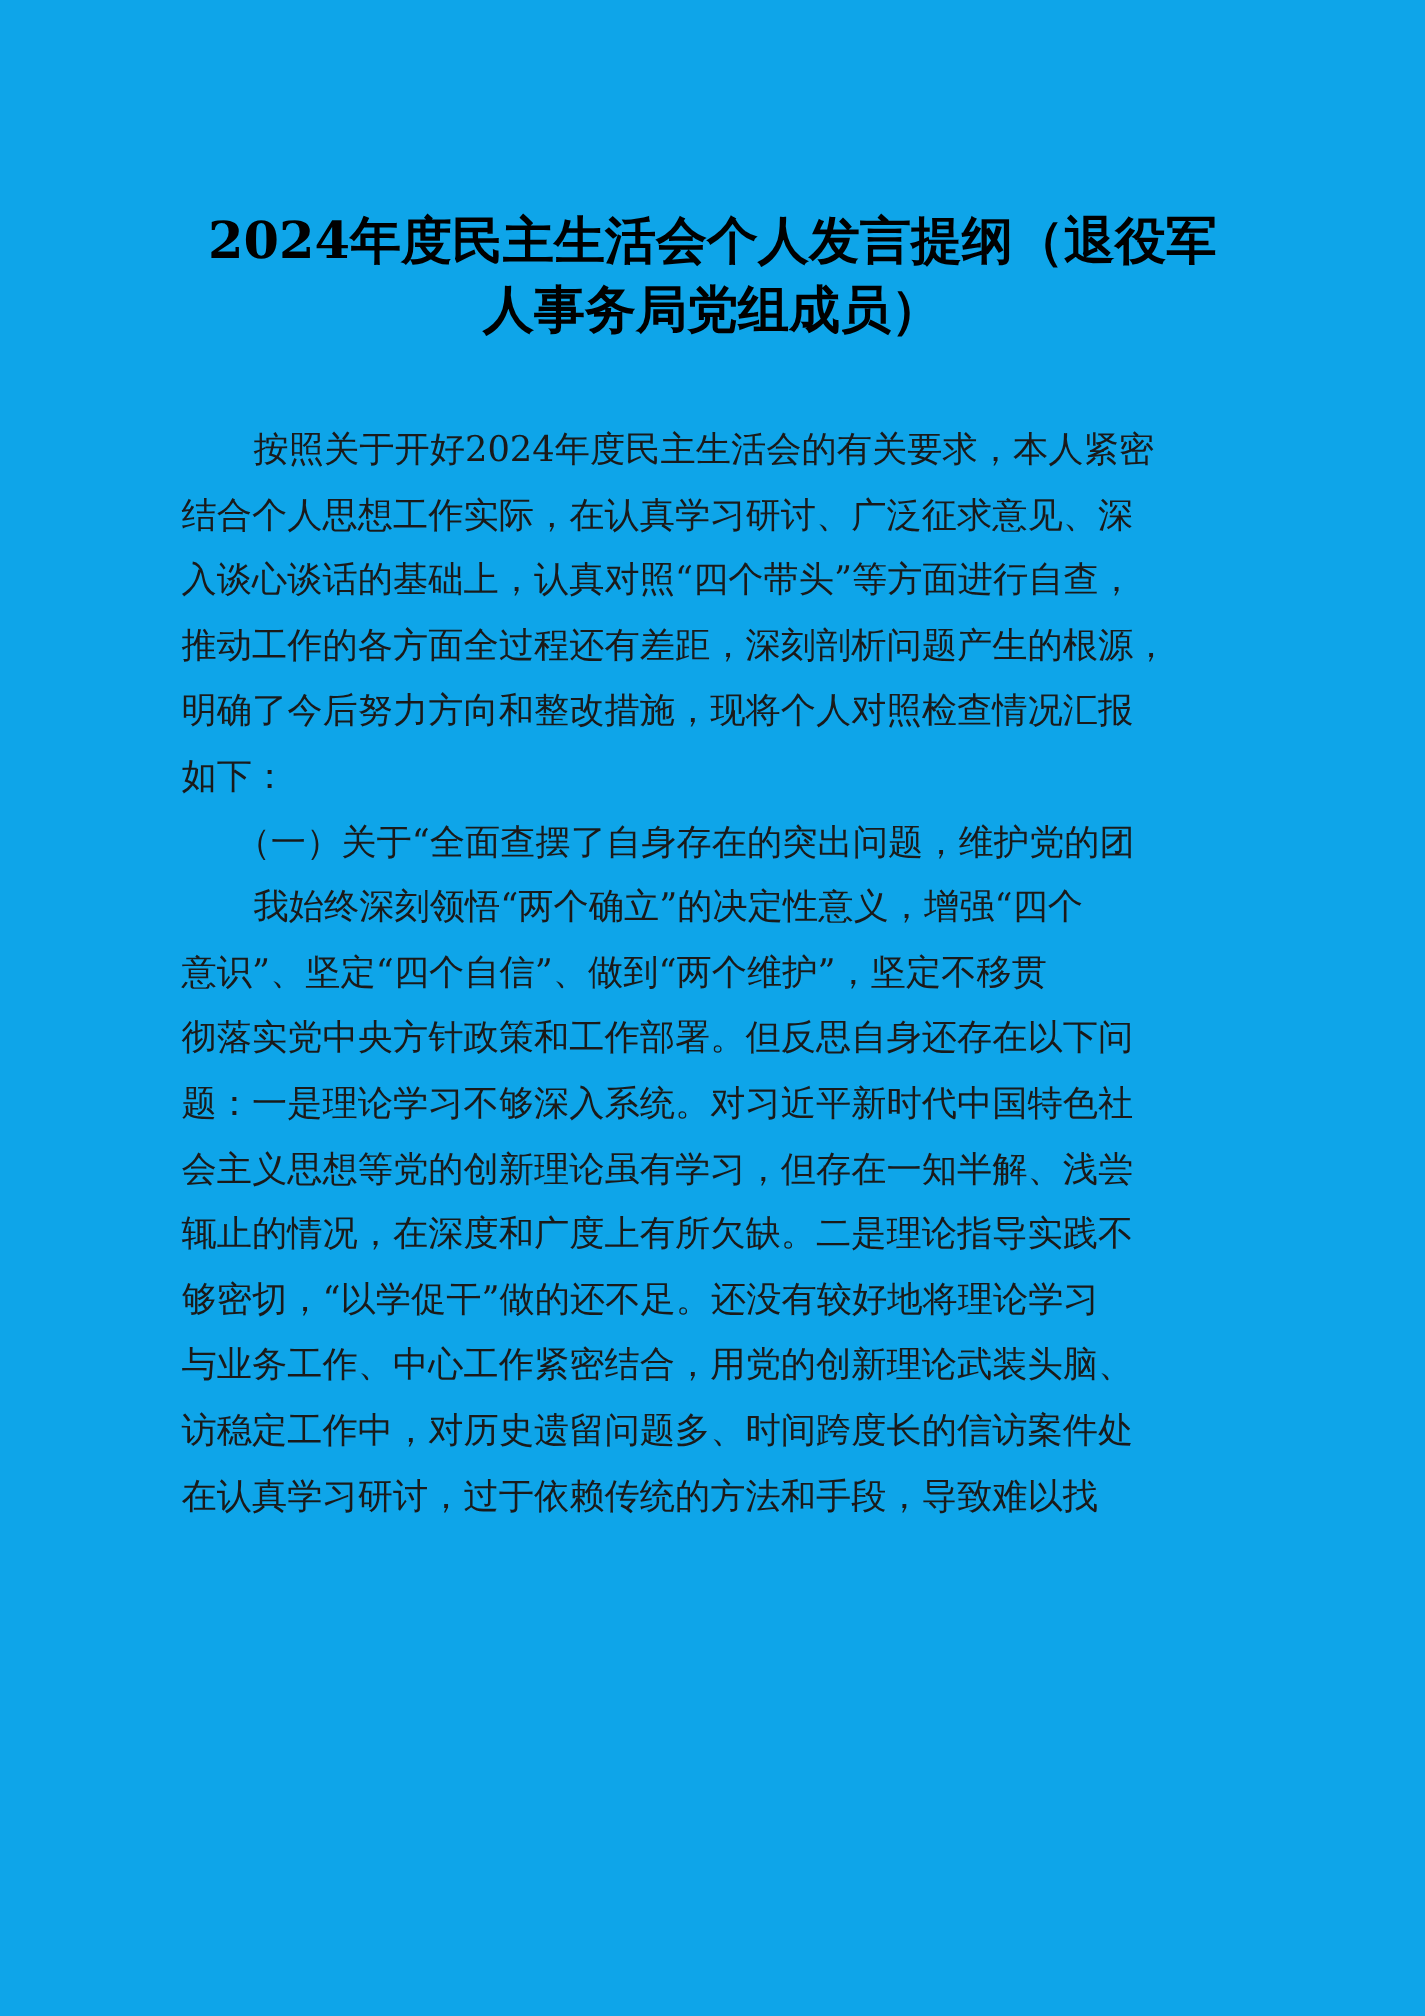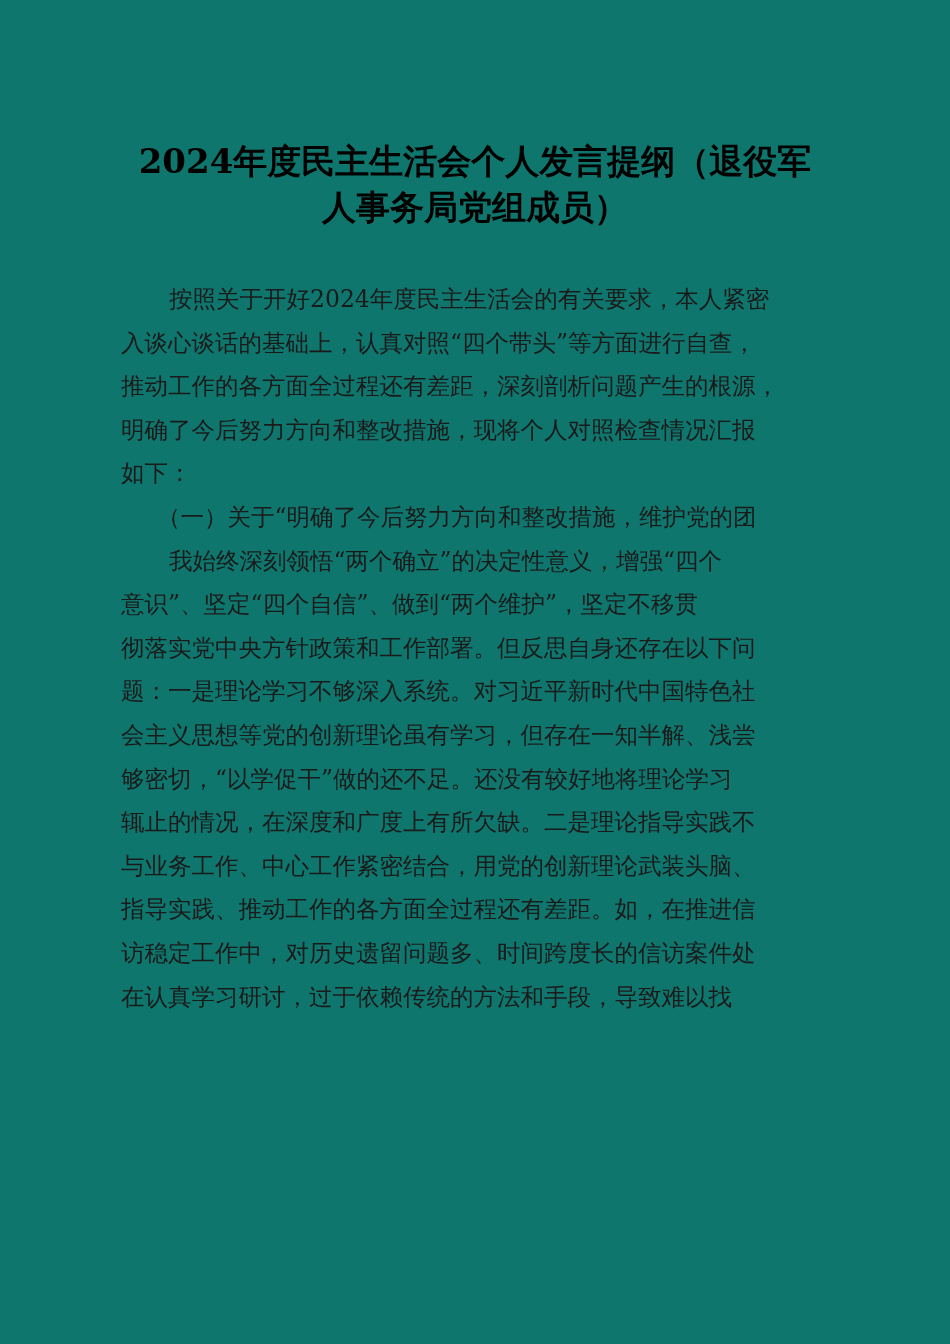"2024年度民主生活会个人发言提纲（退役军" .page { background: #0f766e -> #0ea5e9 }
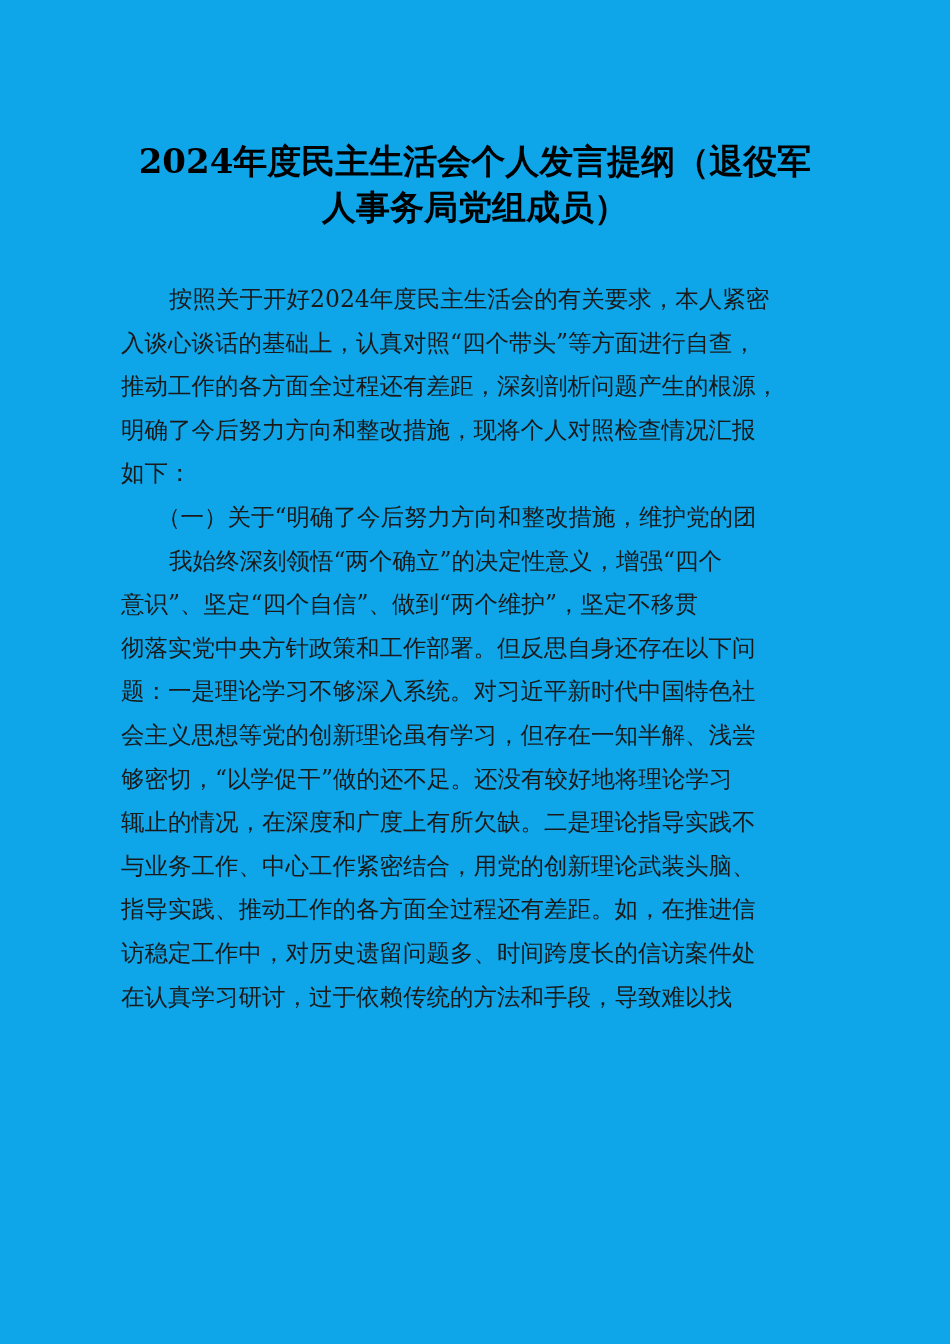"结合个人思想工作实际，在认真学习研讨、广泛征求意见、深" span.ln { html: none -> <span>结合个人思想工作实际，在认真学习研讨、广泛征求意见、深</span> }
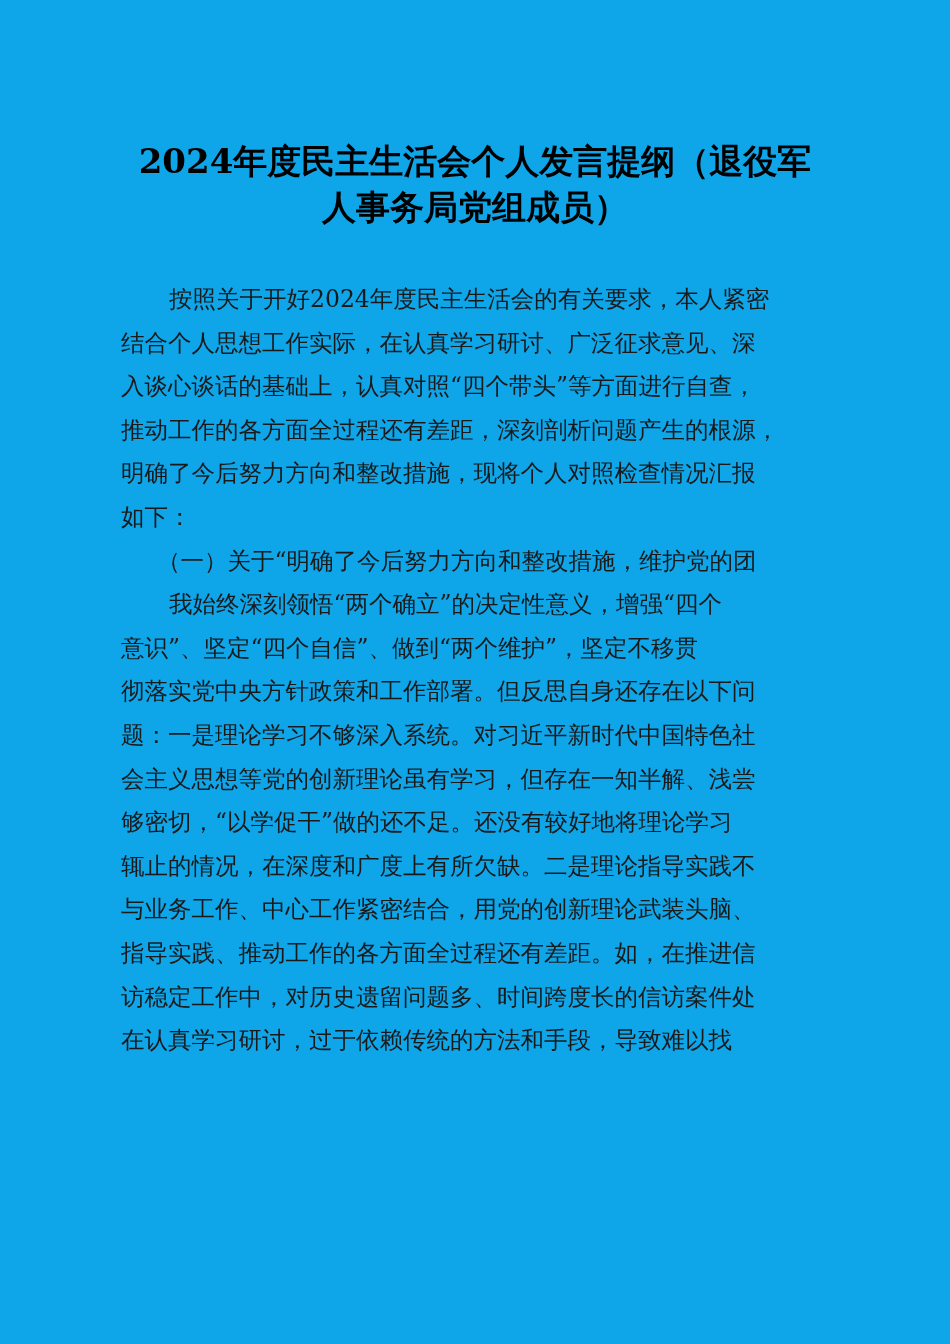"（一）关于“明确了今后努力方向和整改措施，维护党的团" span.ln { text: 明确了今后努力方向和整改措施 -> 全面查摆了自身存在的突出问题 }
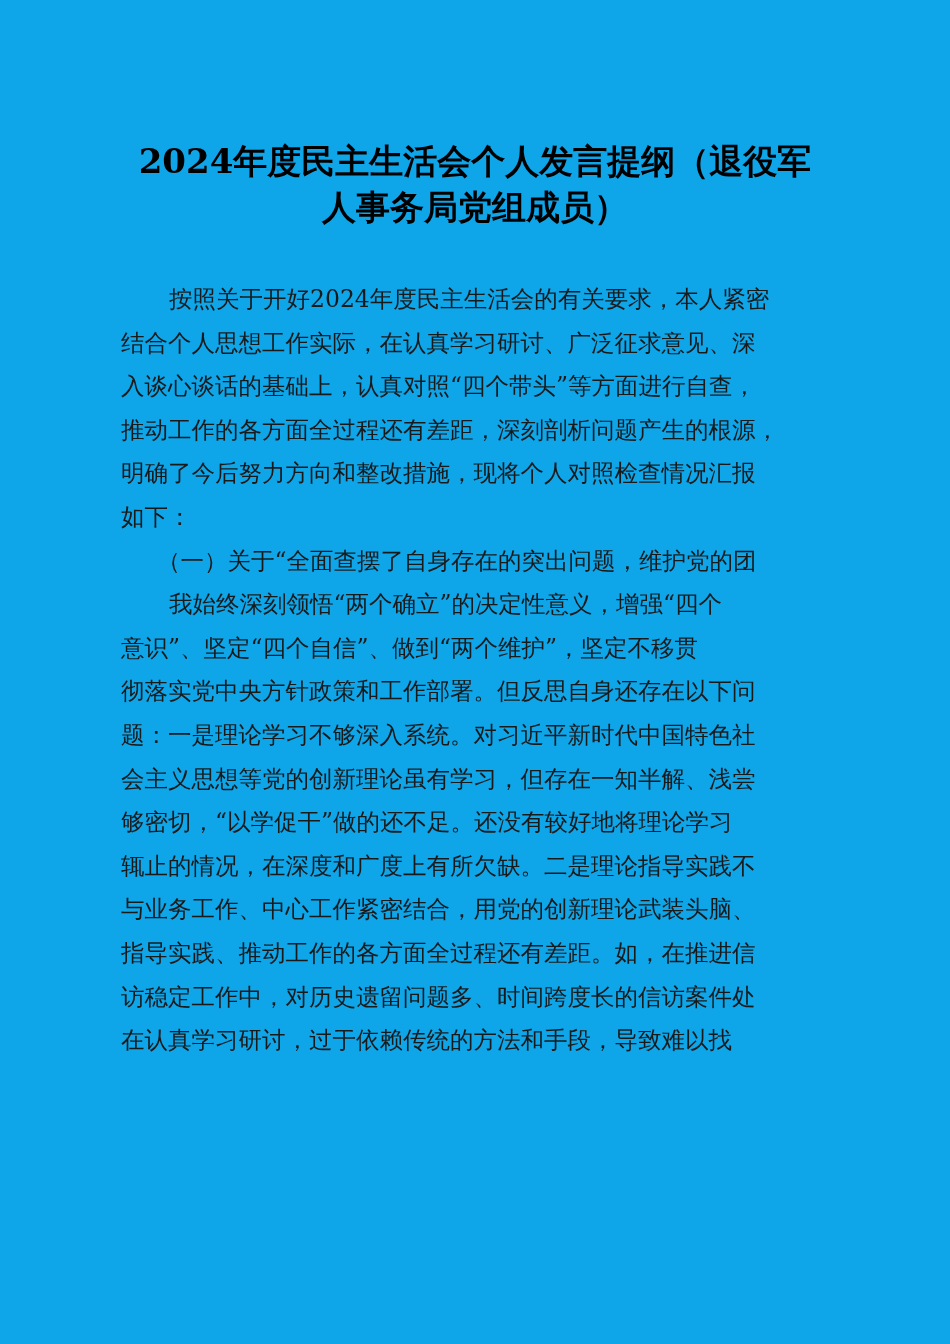"够密切，“以学促干”做的还不足。还没有较好地将理论学习" span.ln { order: before "辄止的情况，在深度和广度上有所欠缺。二是理论指导实践不" -> after "辄止的情况，在深度和广度上有所欠缺。二是理论指导实践不" }
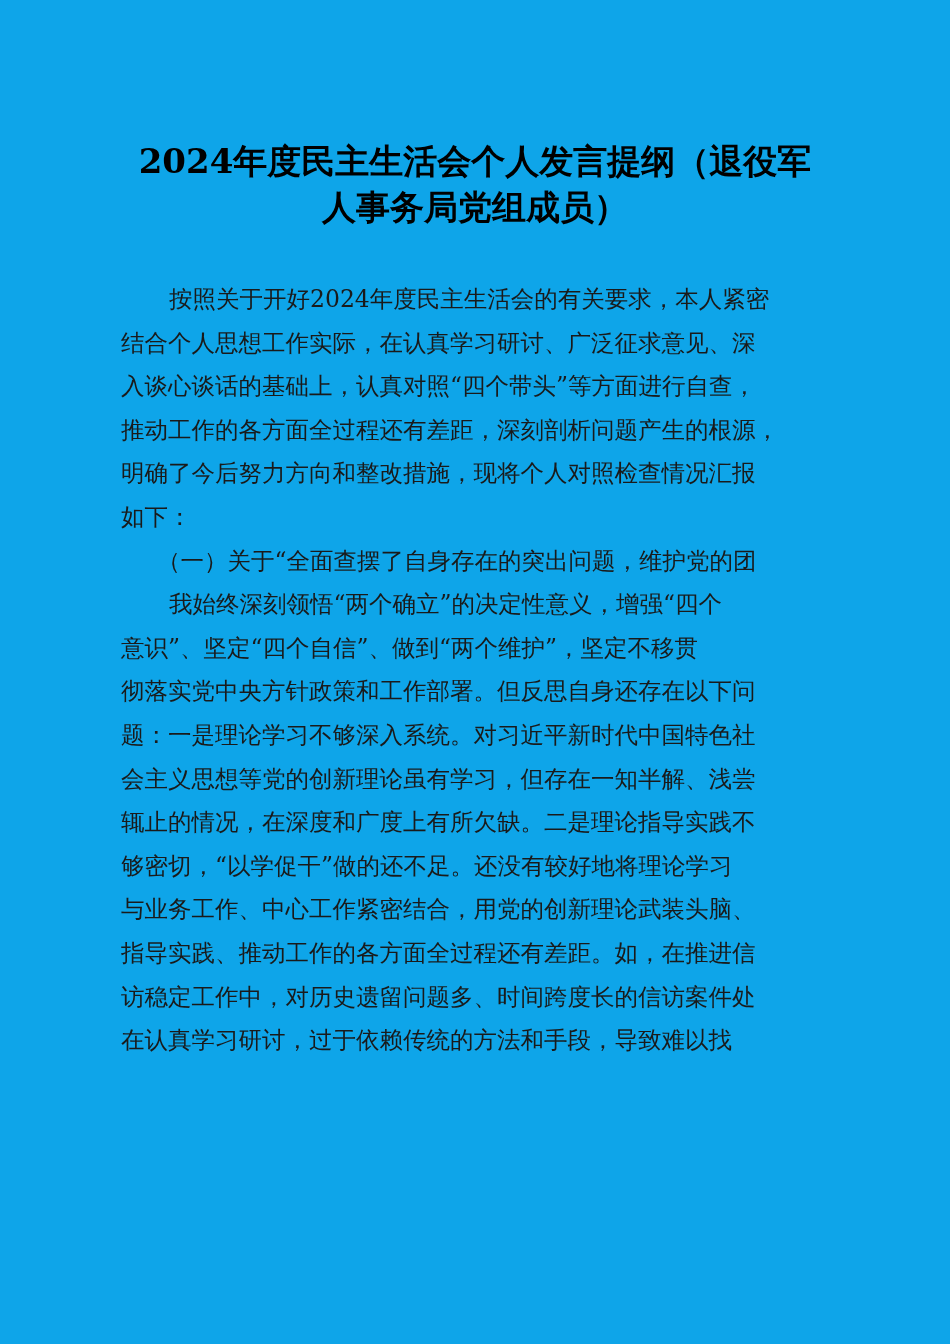"指导实践、推动工作的各方面全过程还有差距。如，在推进信" span.ln { html: <span>指导实践、推动工作的各方面全过程还有差距。如，在推进信</span> -> none }
